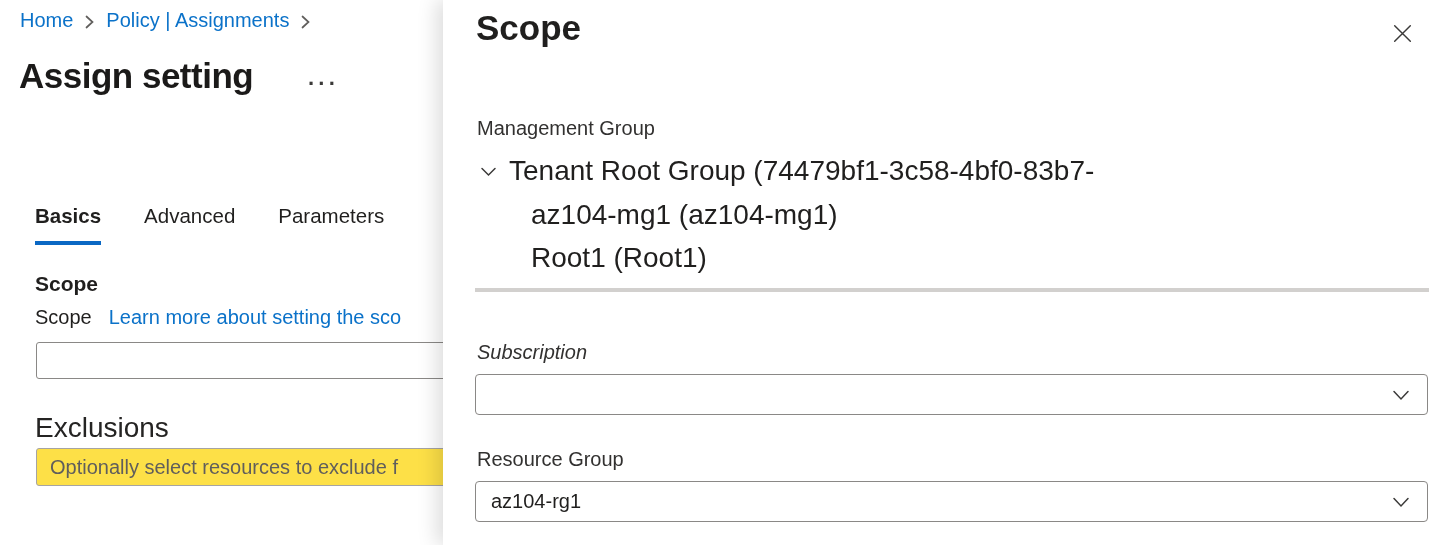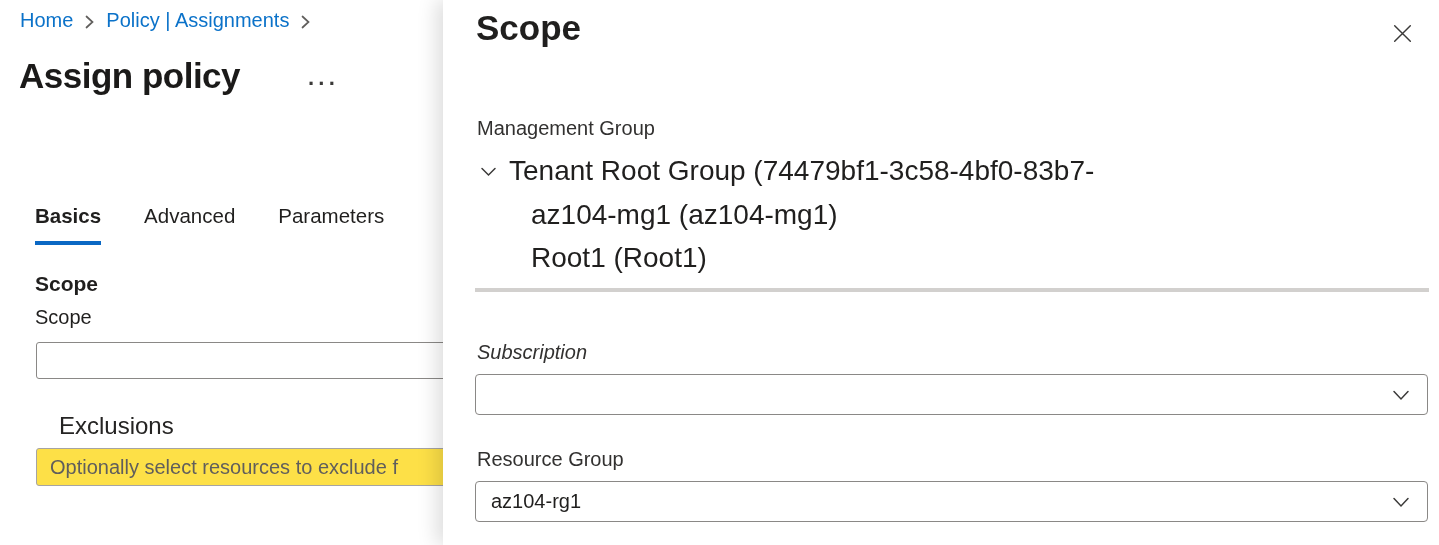"Assign policy" h1.page-title { text: policy -> setting }
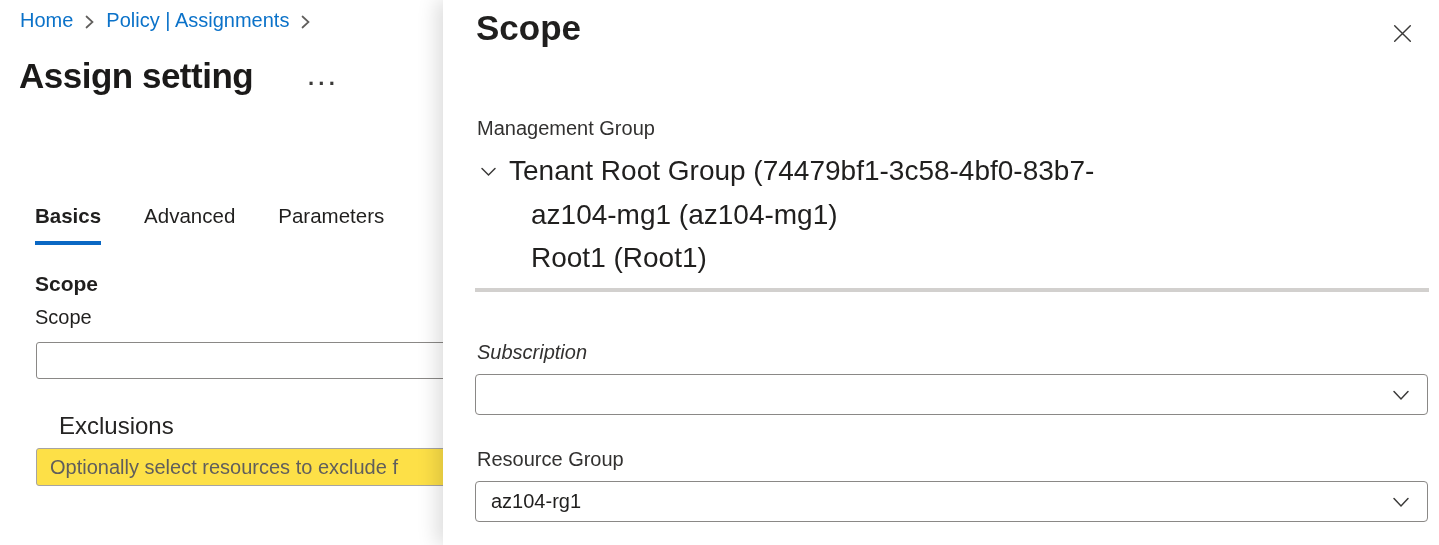"Learn more about setting the" a.scope-link { html: none -> <a>Learn more about setting the sco</a> }
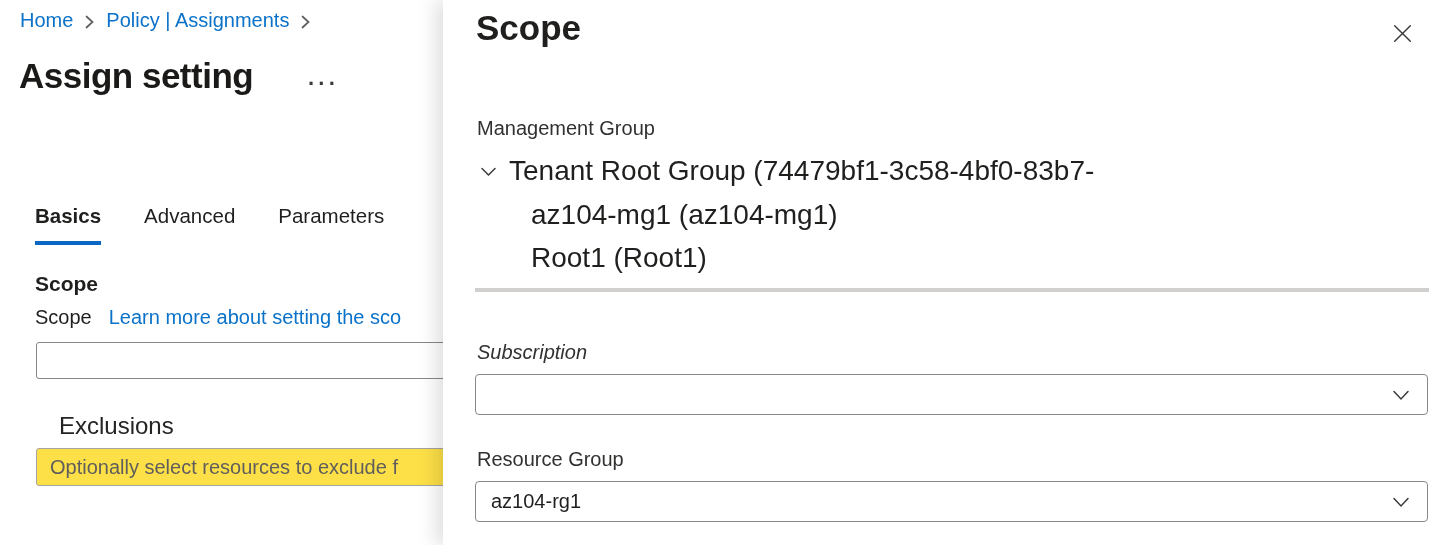"Exclusions" .exclusions-label { font-size: 24px -> 28px; margin-left: 24px -> none }
